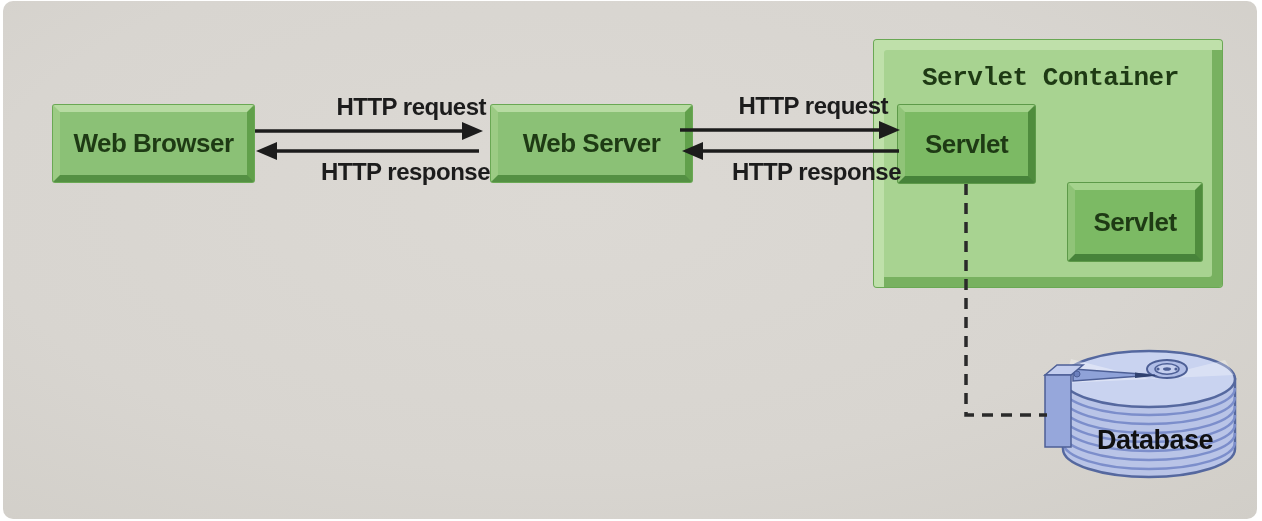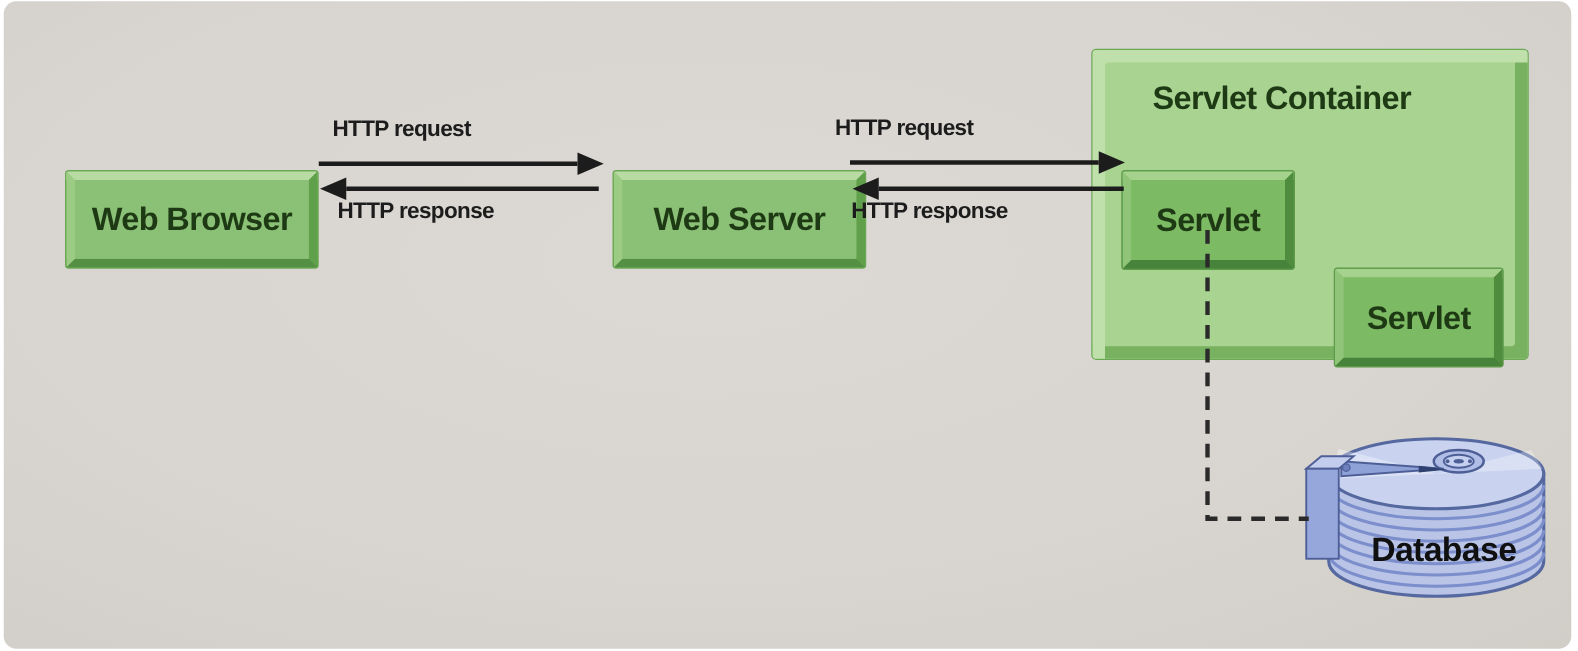"Servlet Container" .container-box { font-family: none -> Liberation Mono, monospace }
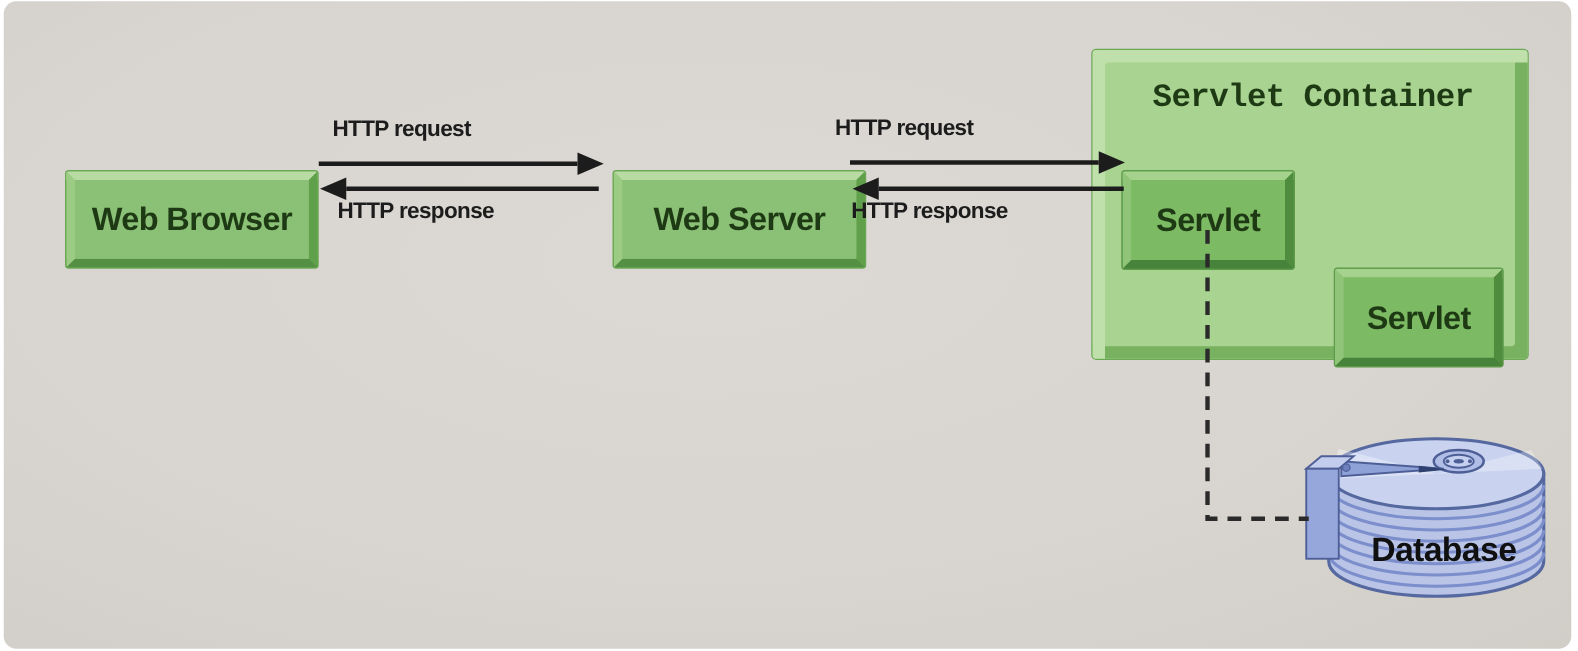"HTTP request" .edge-label { font-size: 18px -> 24px; text-align: left -> right }
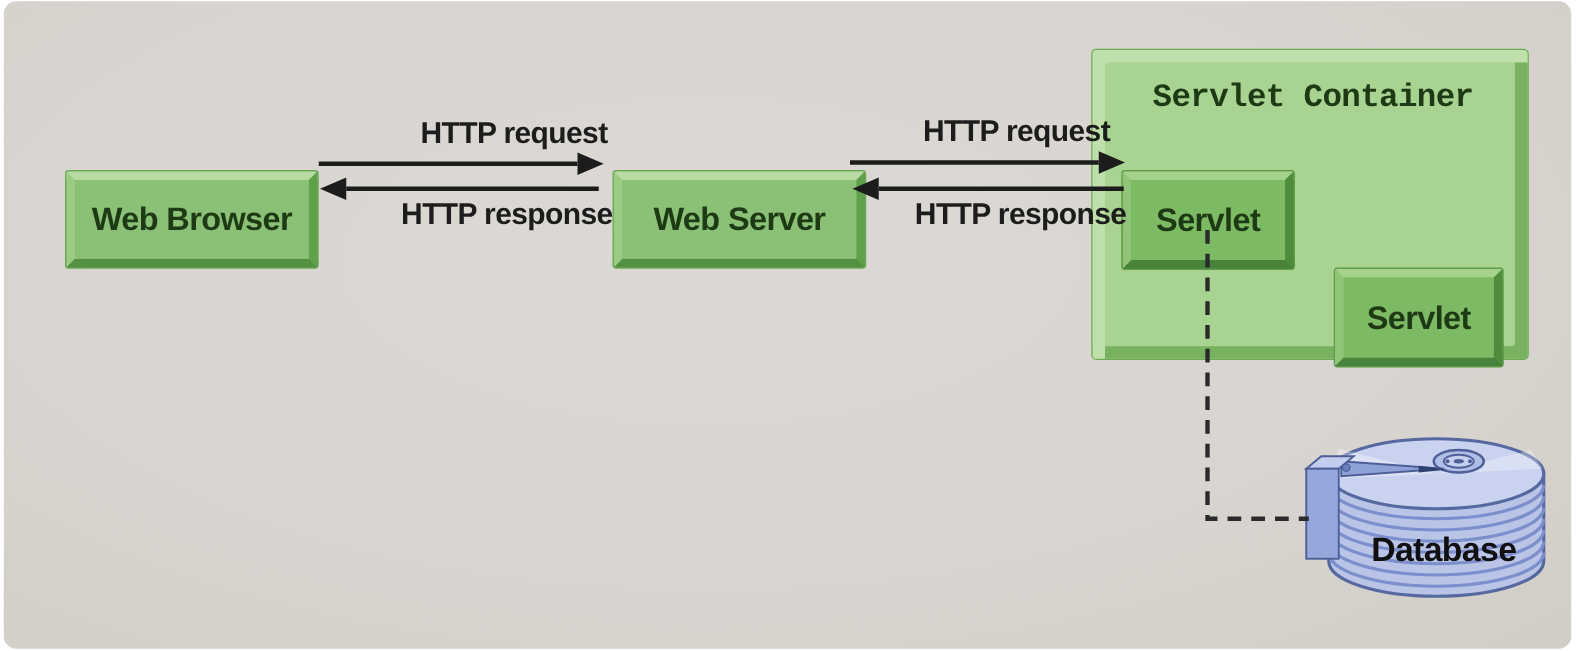"Web Browser" .node { margin-top: 32px -> none }
